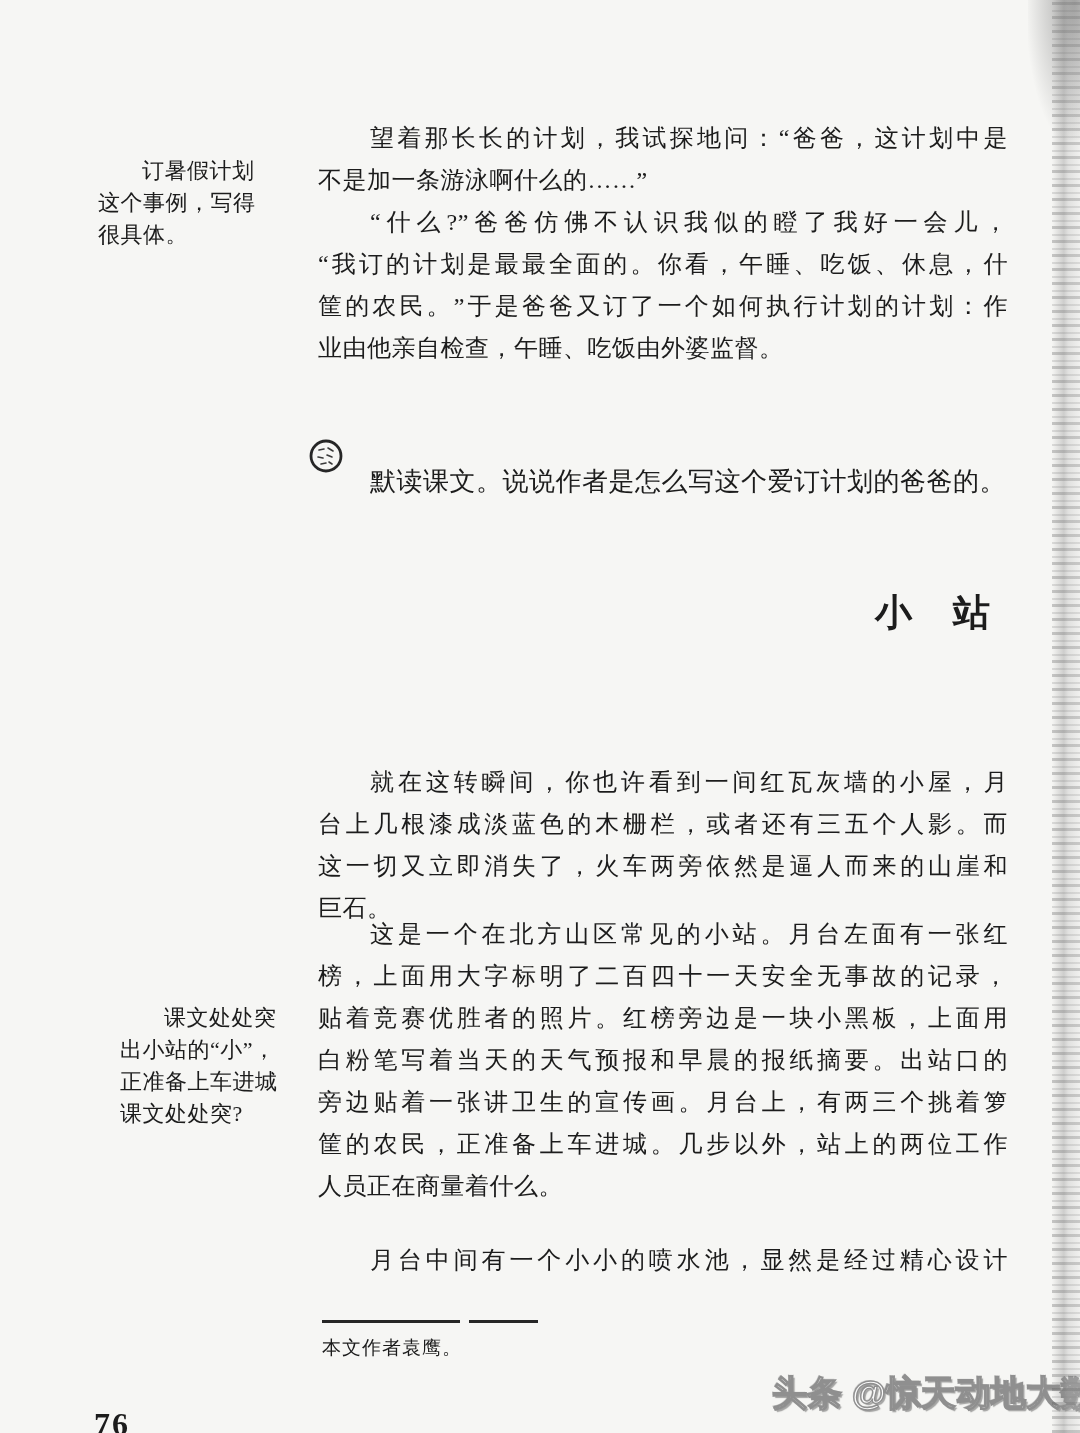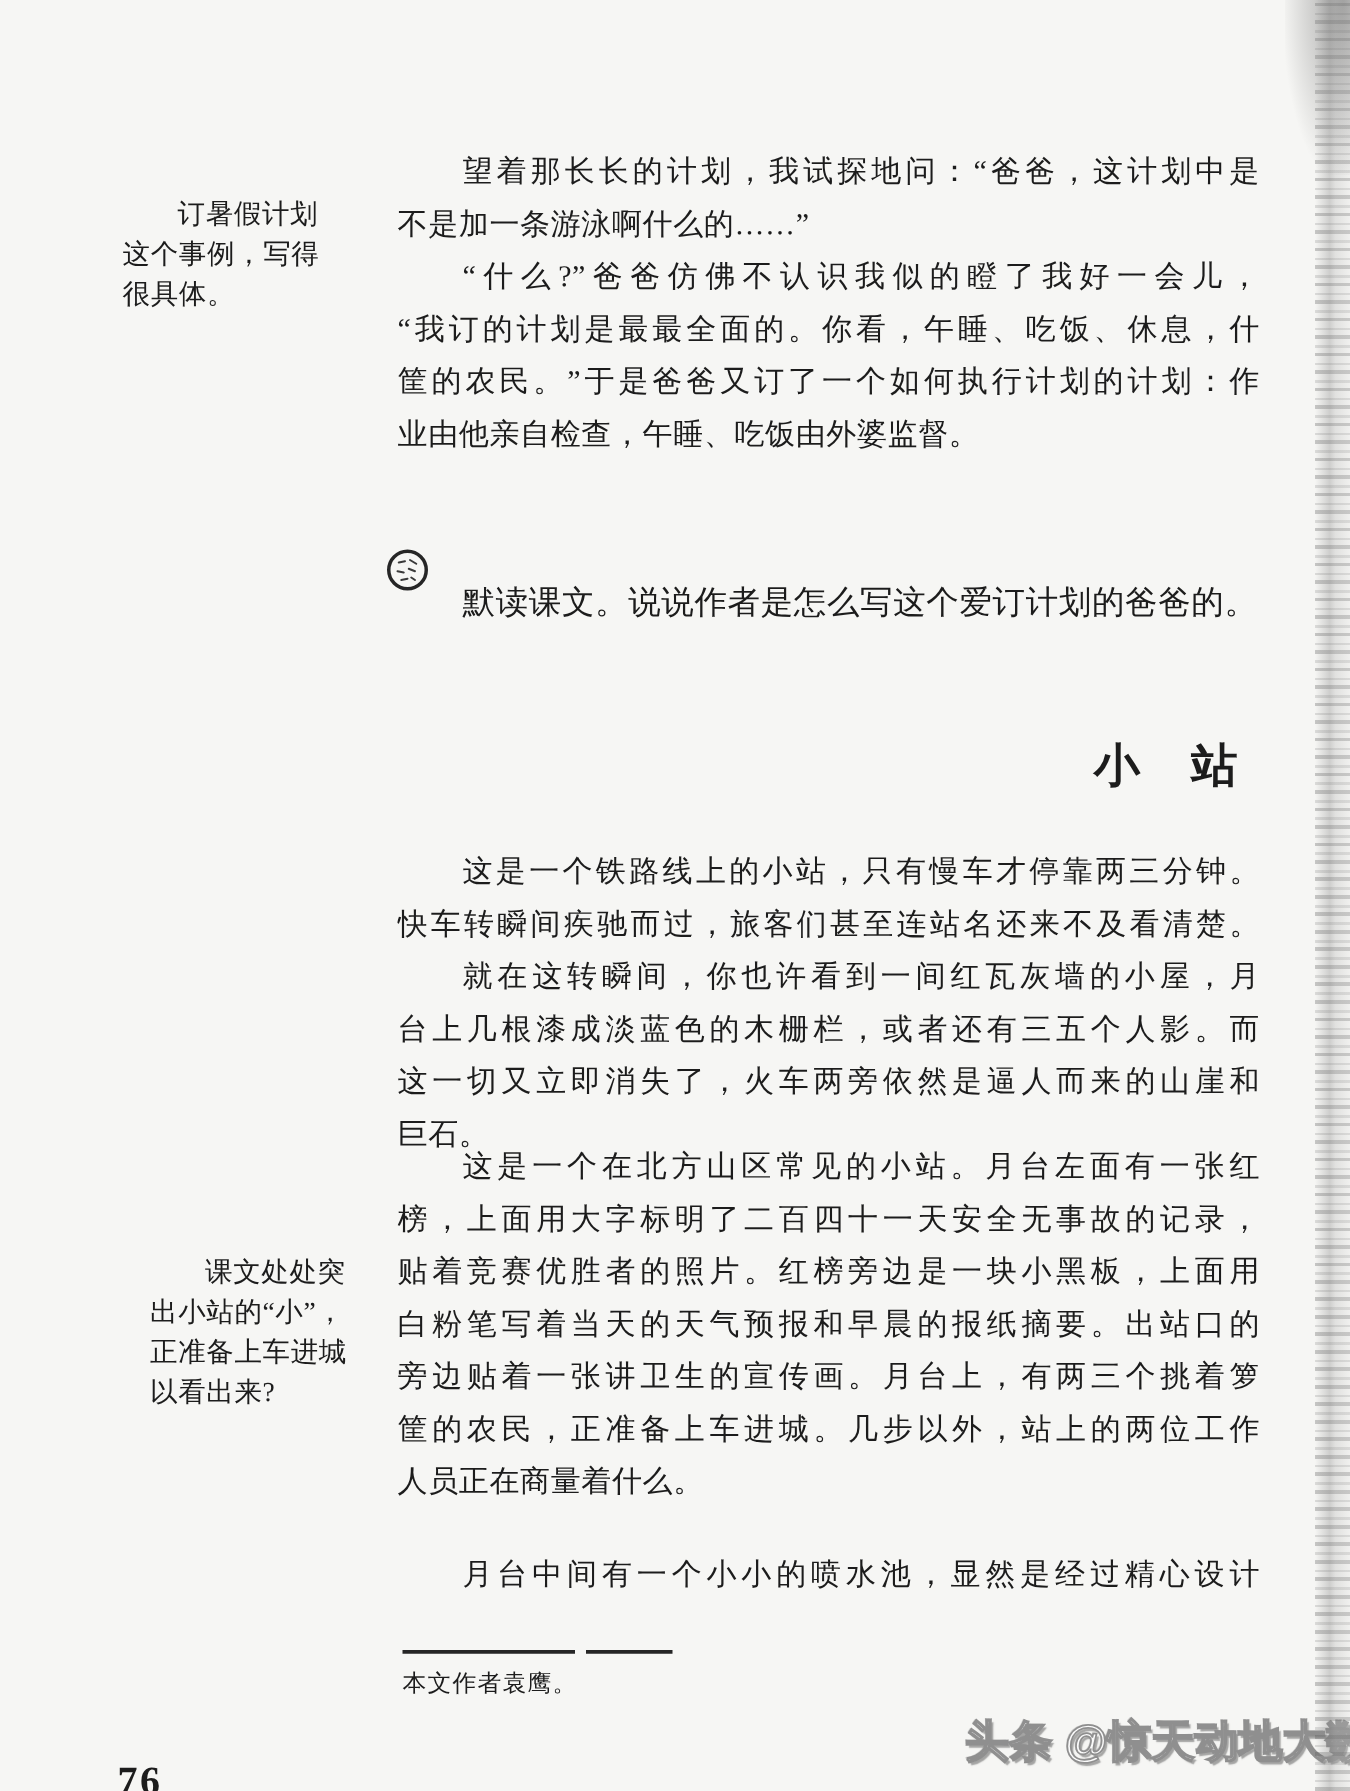"这是一个铁路线上的小站，只有慢车才停靠两三分钟。" div.para { html: <div> <div>这是一个铁路线上的小站，只有慢车才停靠两三分钟。</div> <div>快车转瞬间疾驰而过，旅客们甚至连站名还来不及看清楚。</div> </div> -> none }
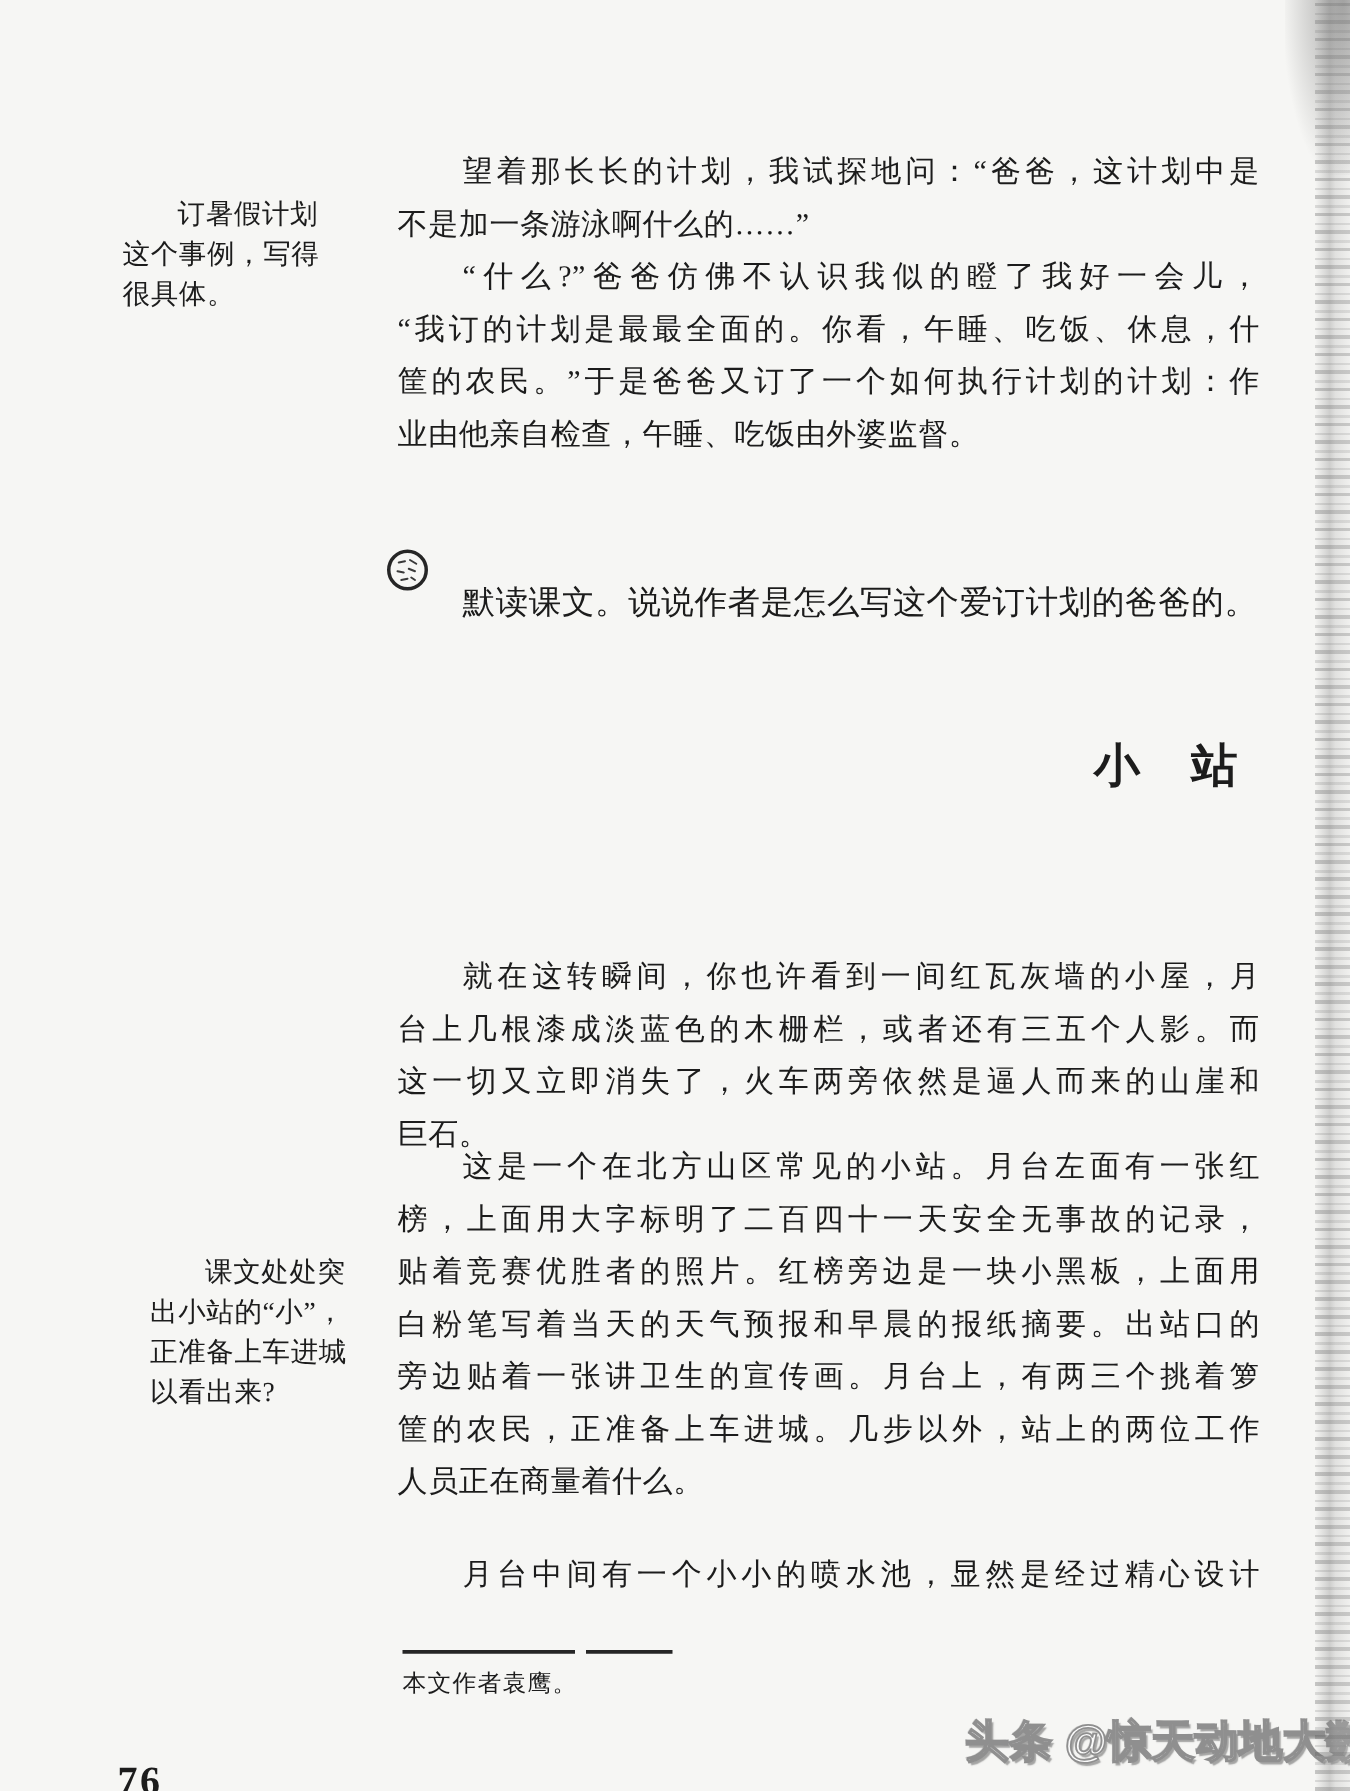"以看出来?" div.note-line { text: 以看出来 -> 课文处处突 }
